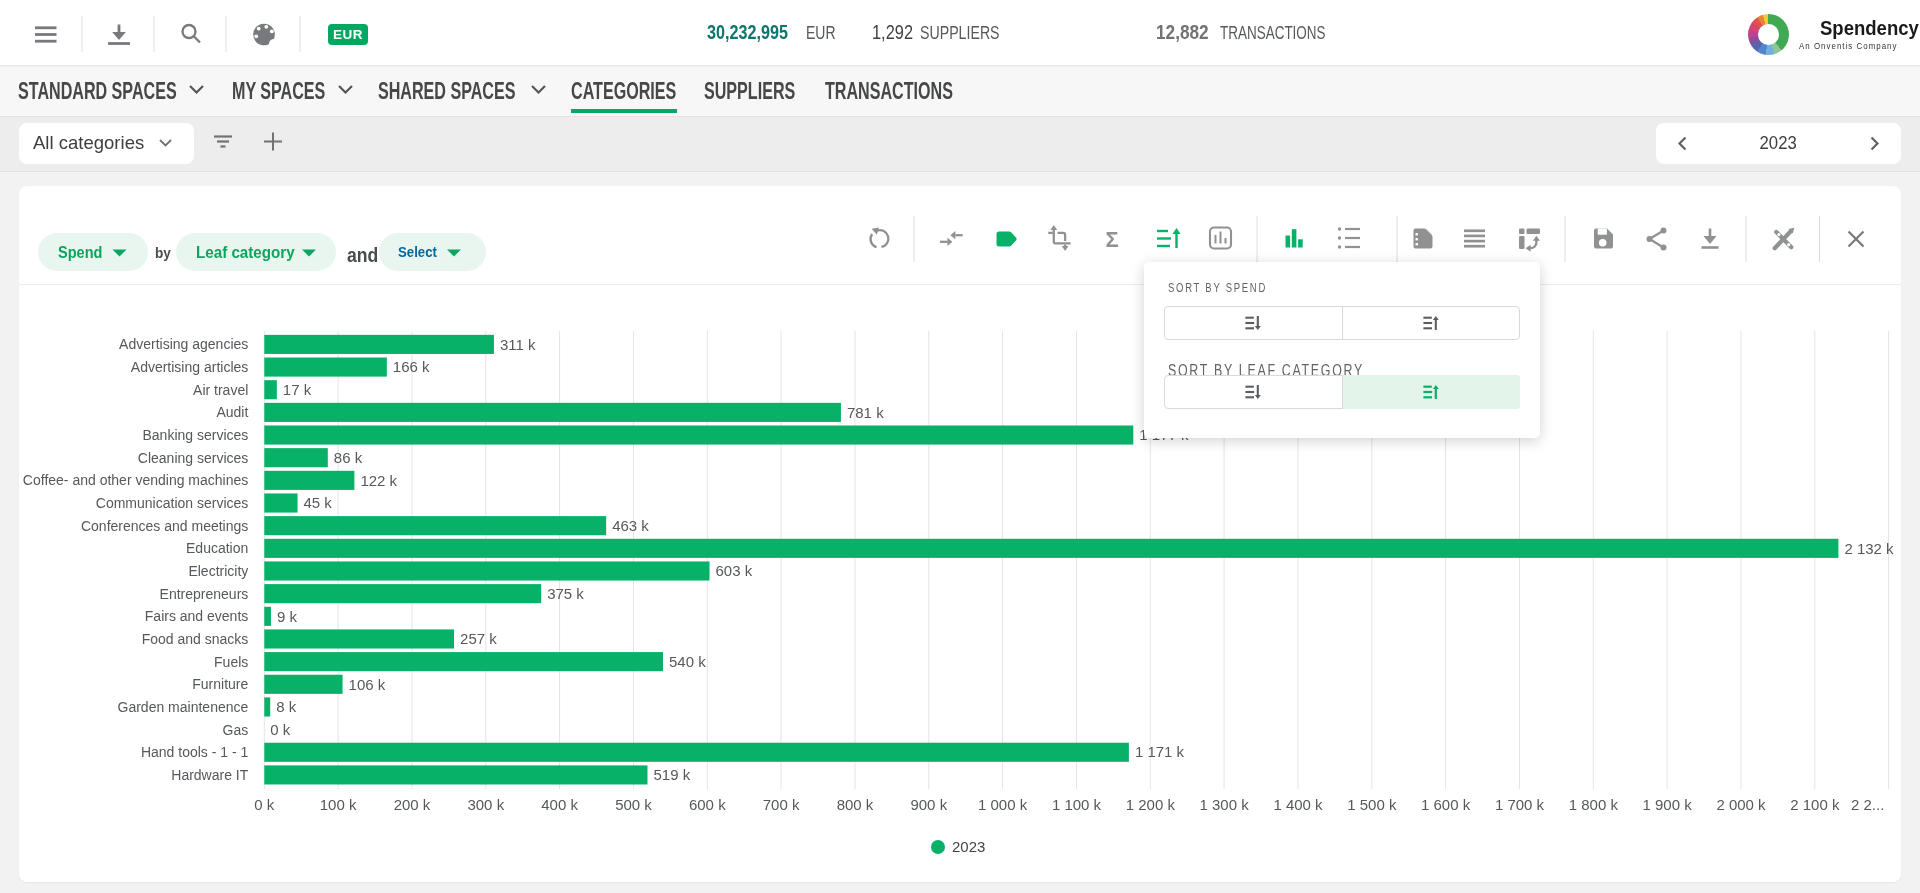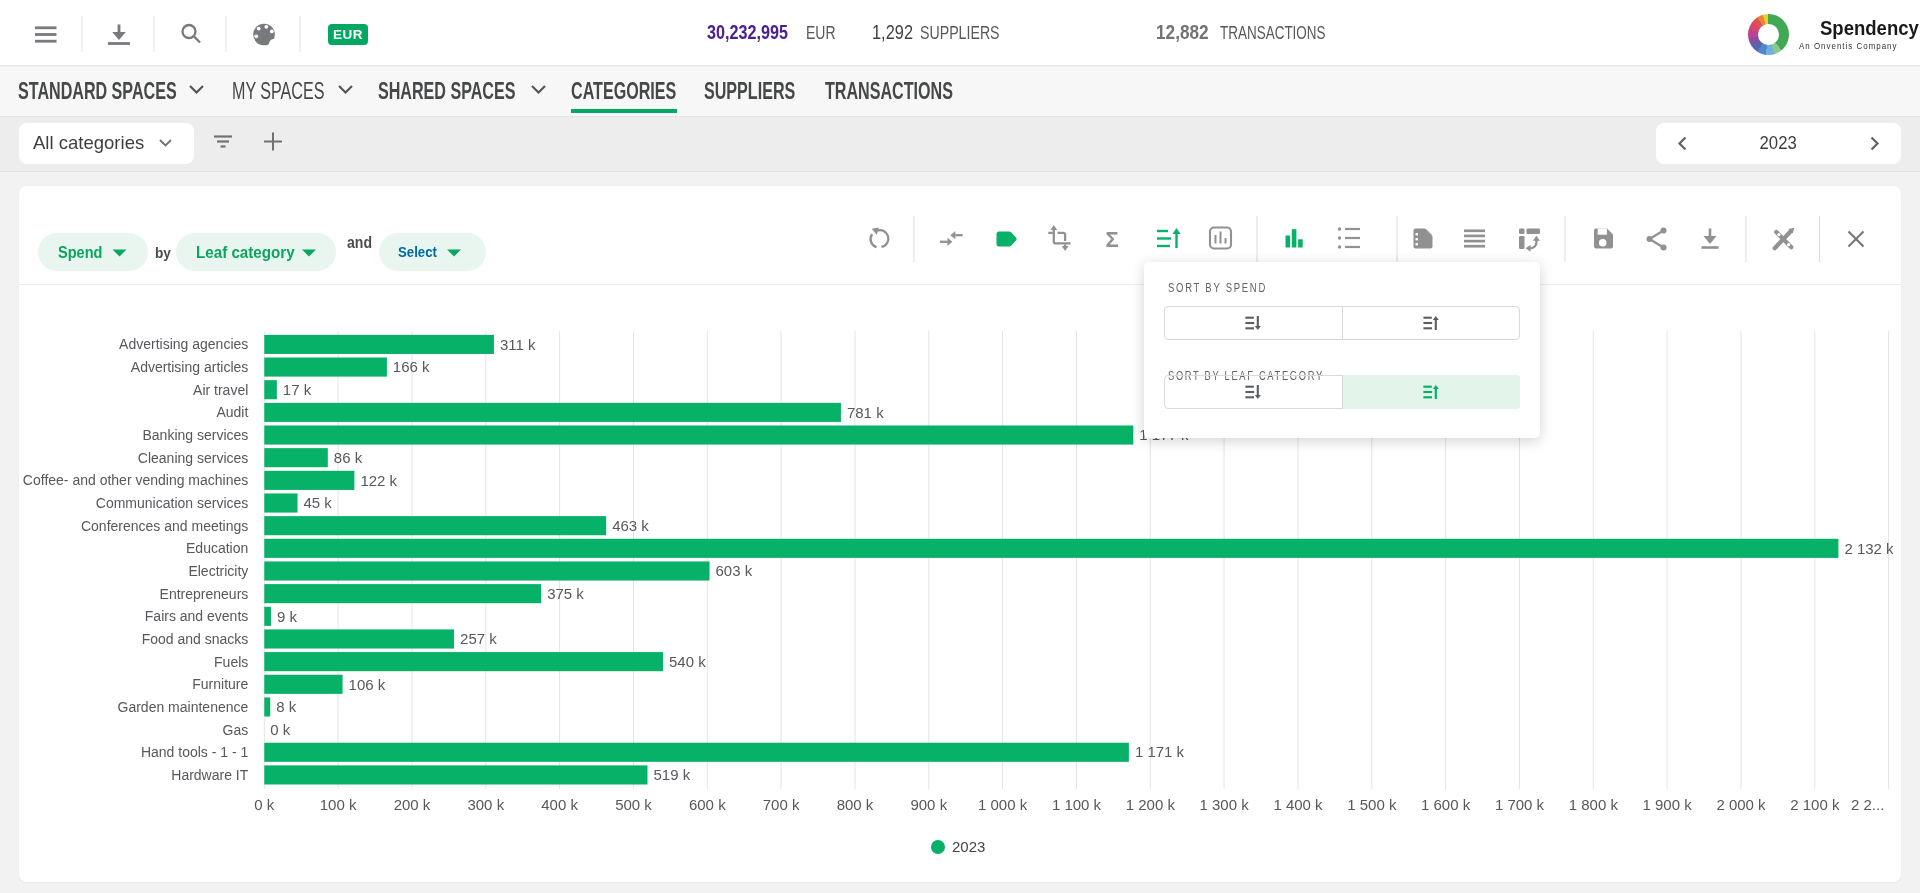"30,232,995" div.abs { color: #4c1d95 -> #0f766e }
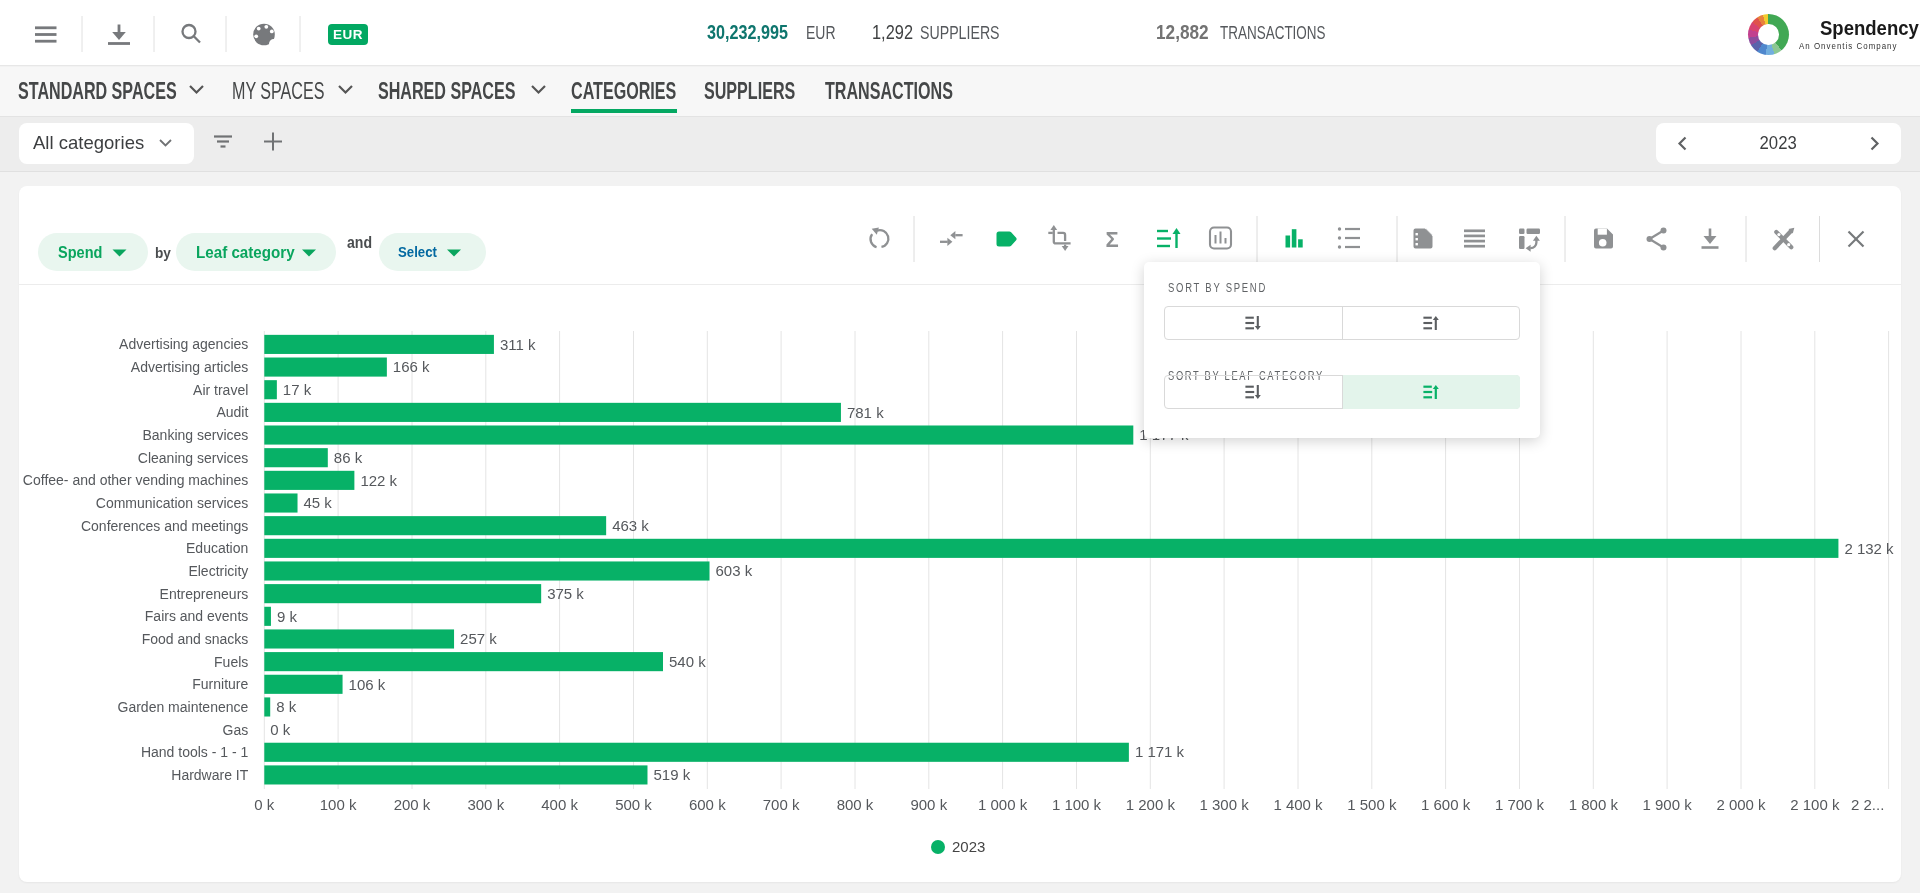"MY SPACES" div.abs { font-weight: normal -> bold }
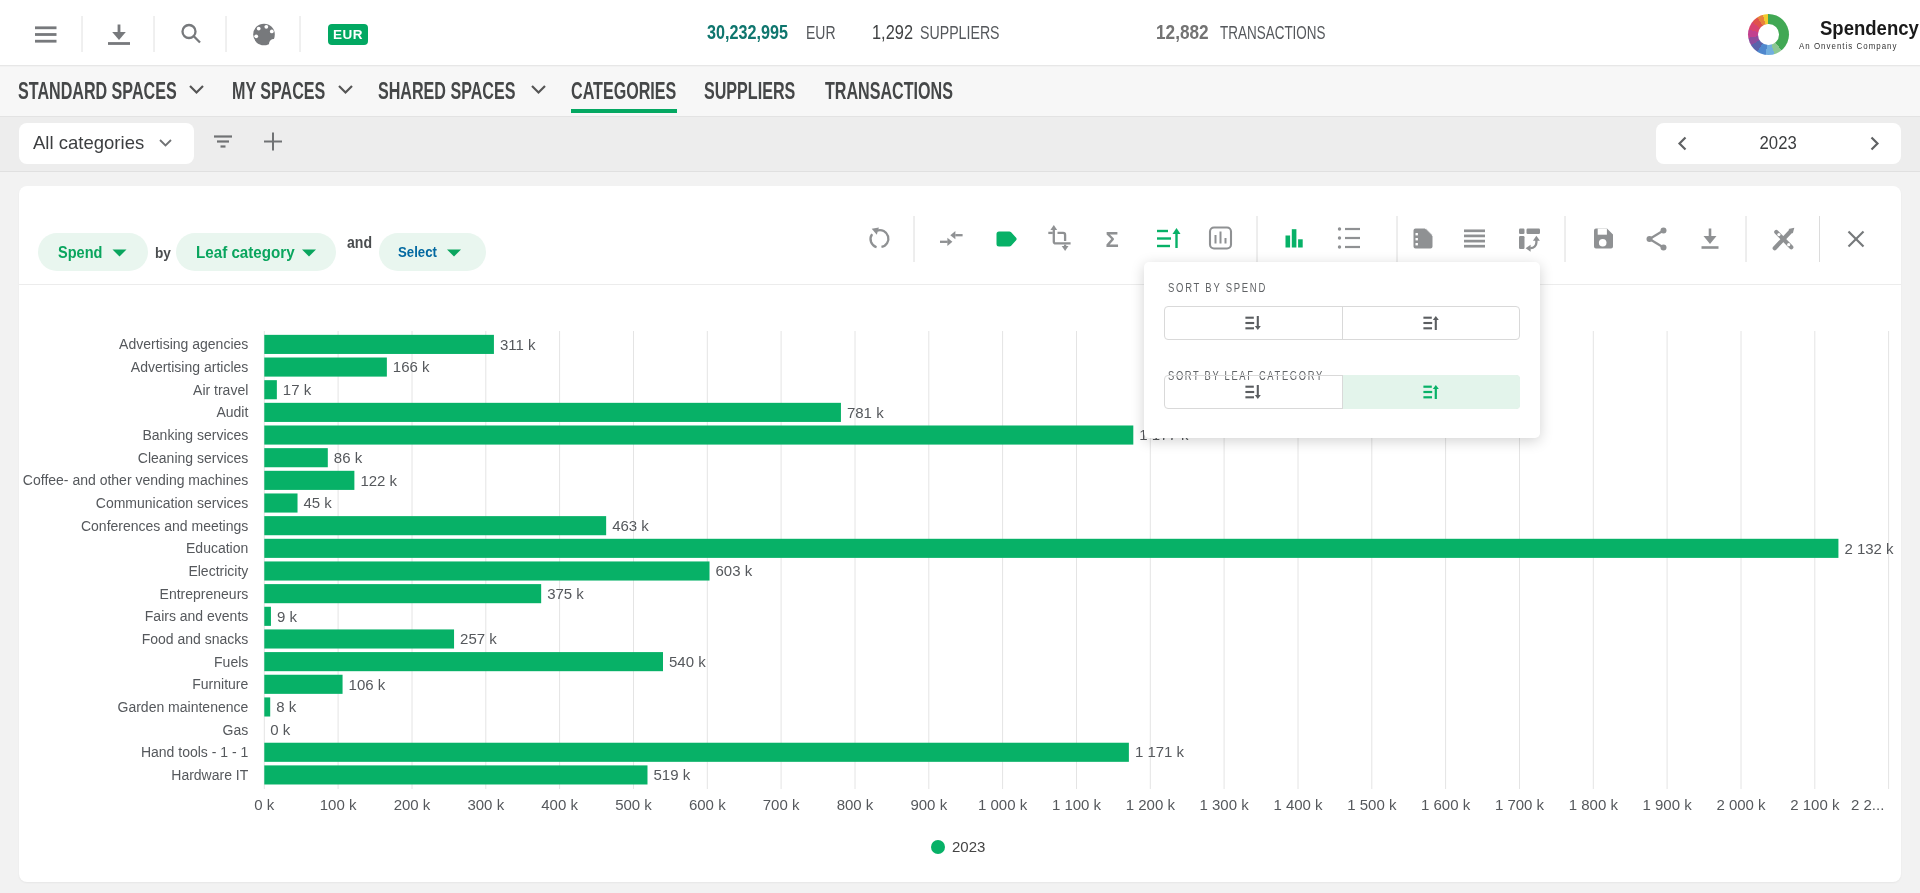"and" div.abs { font-size: 16px -> 20px; top: 48px -> 58px }
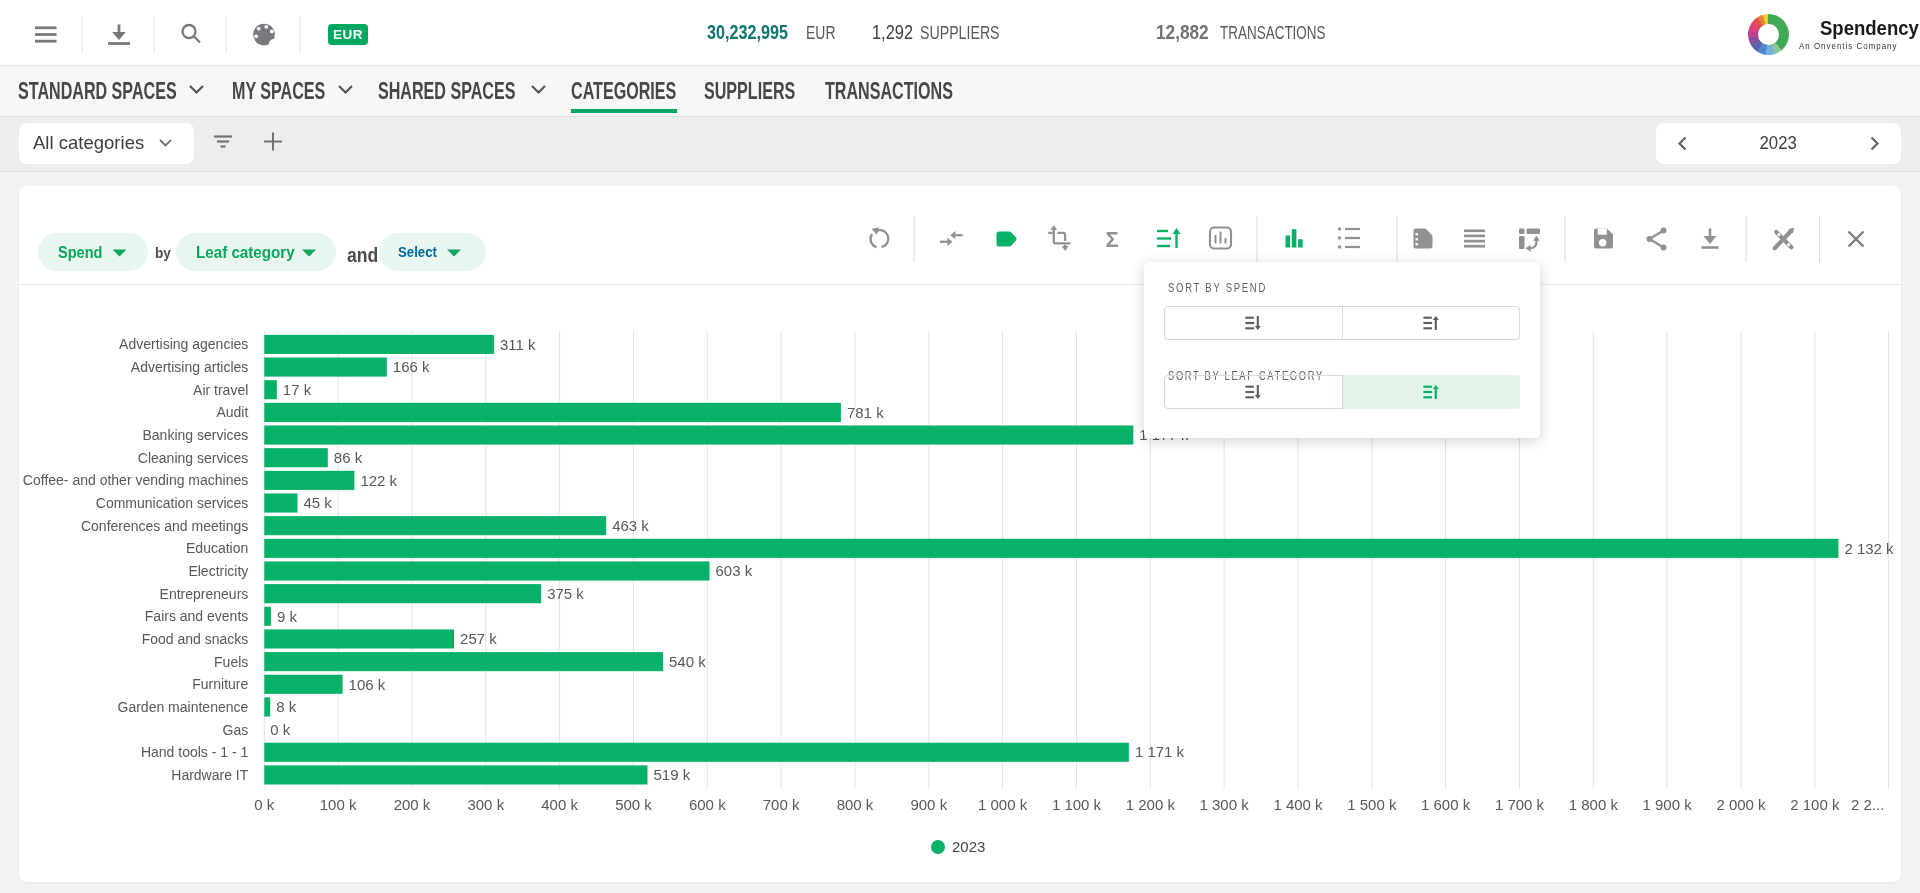"SORT BY LEAF CATEGORY" div.abs { font-size: 12px -> 16px; top: 107px -> 100px }
